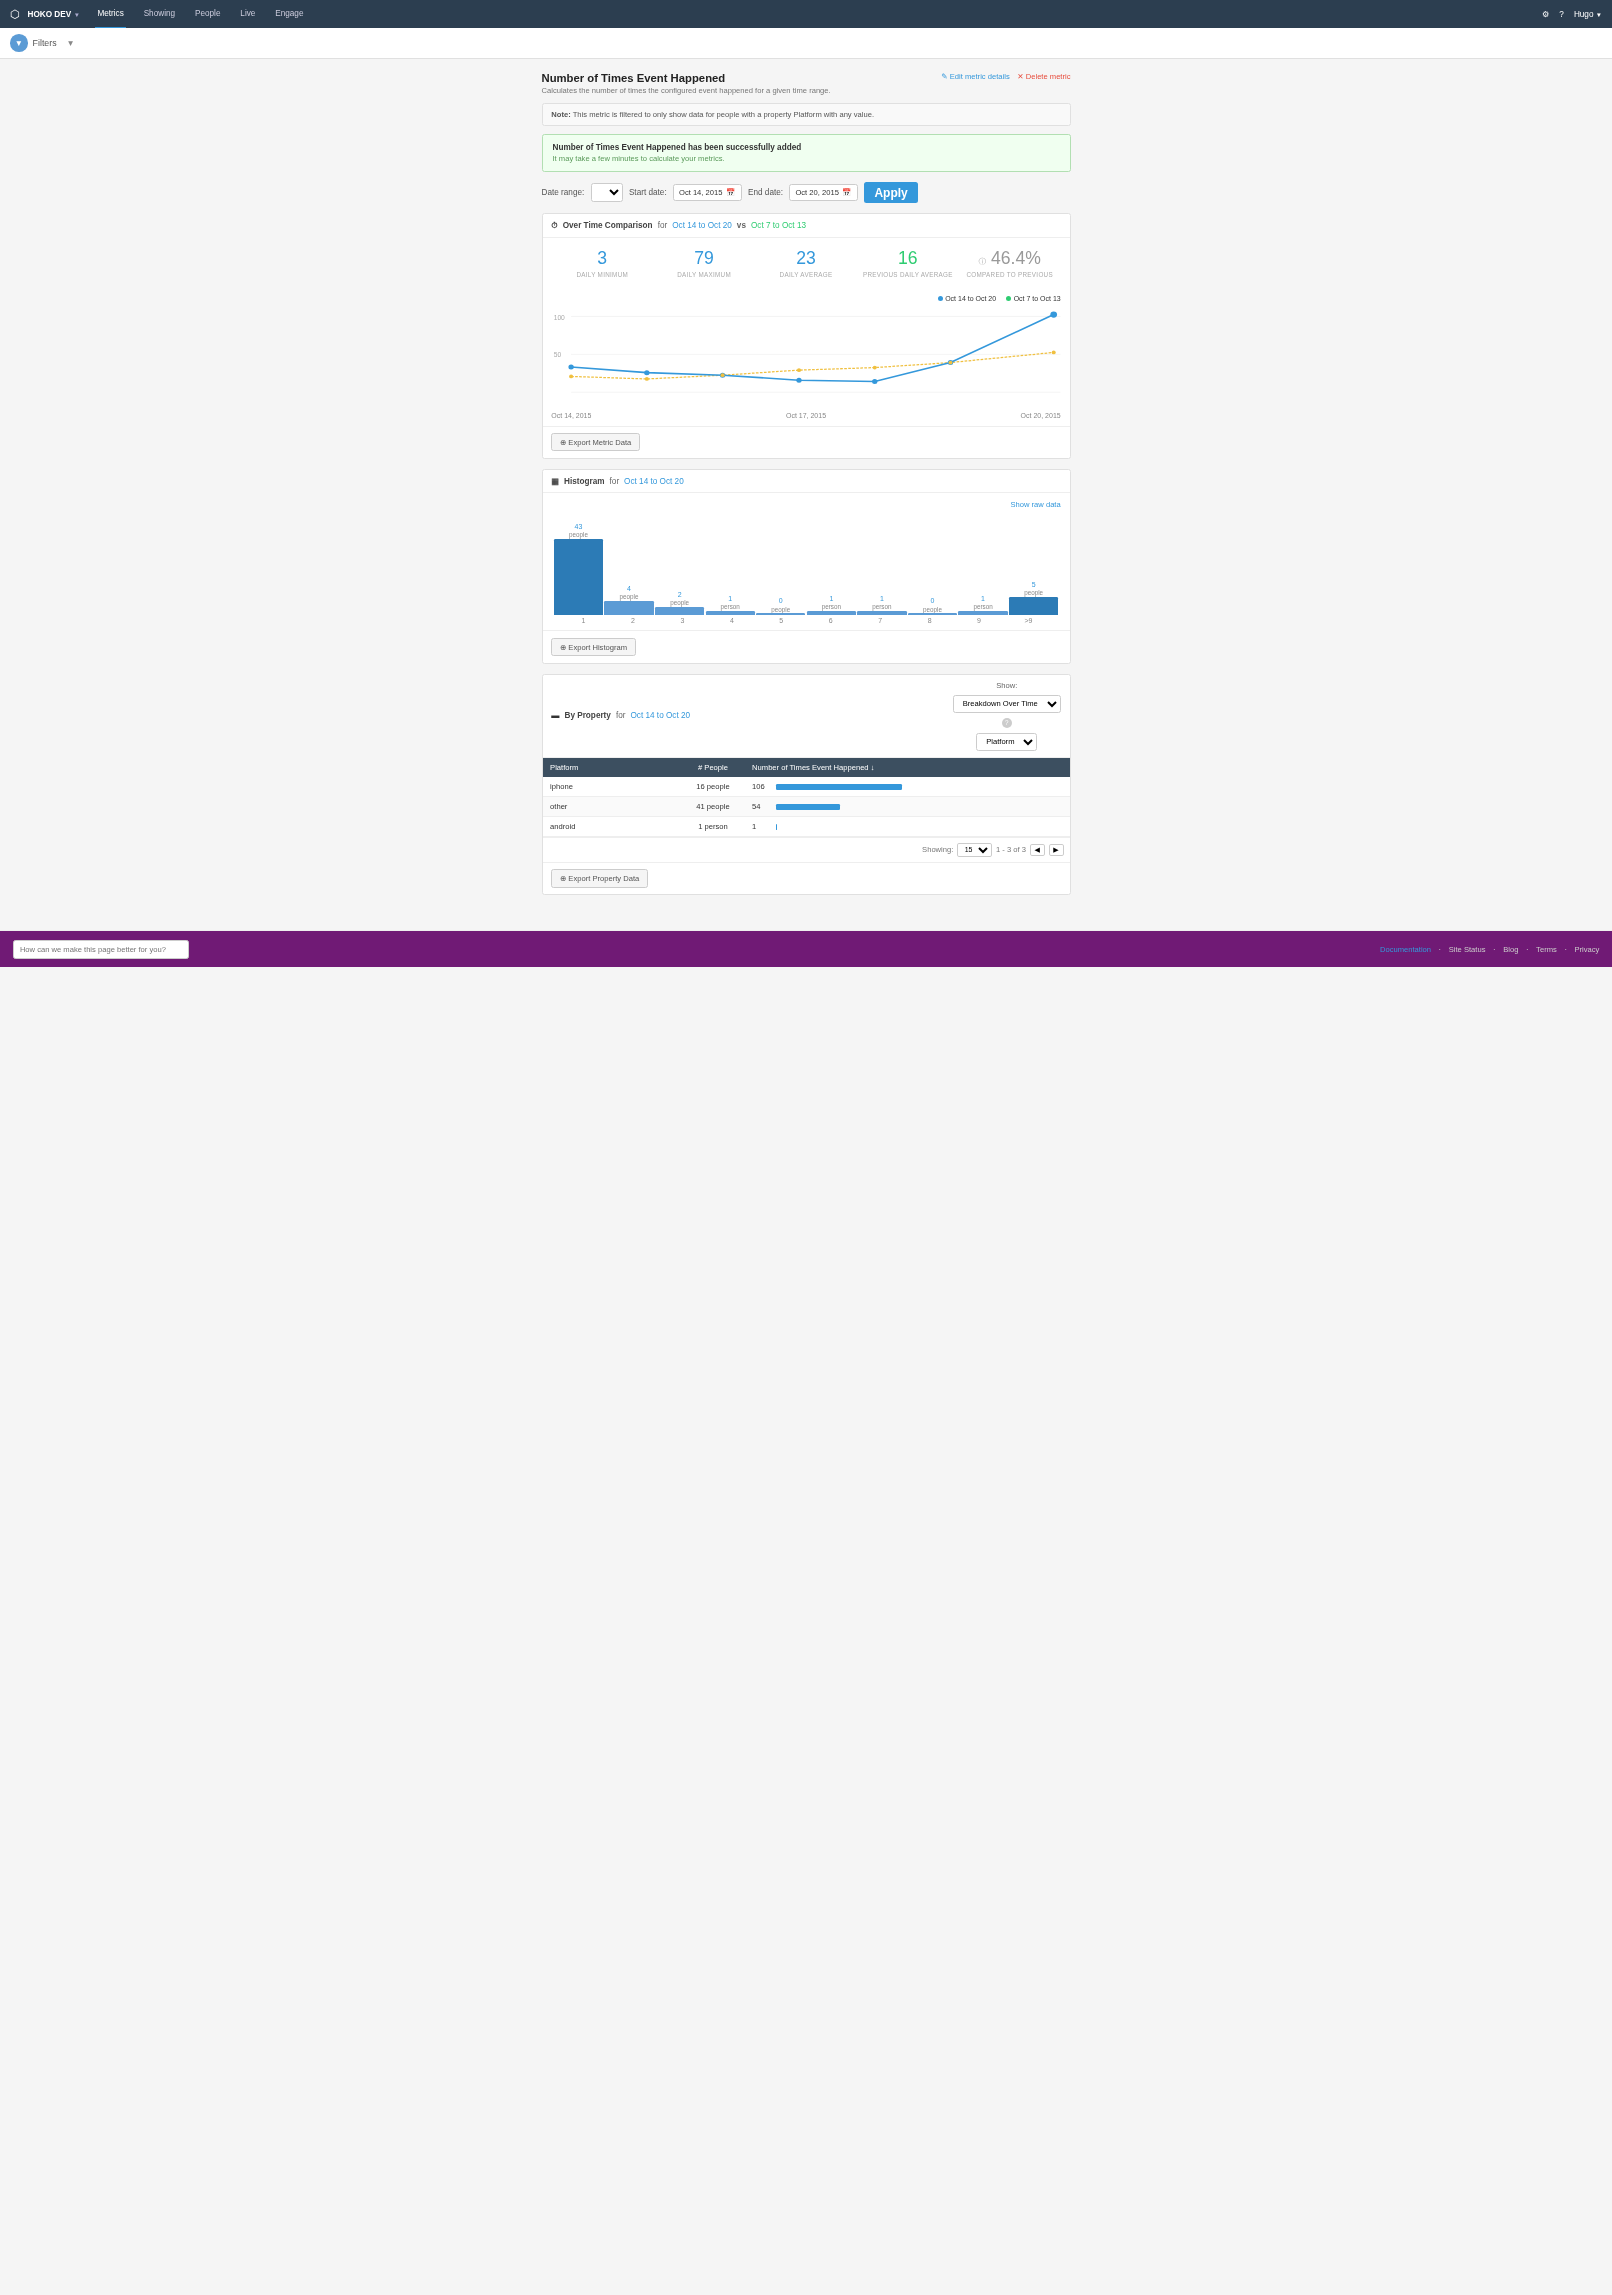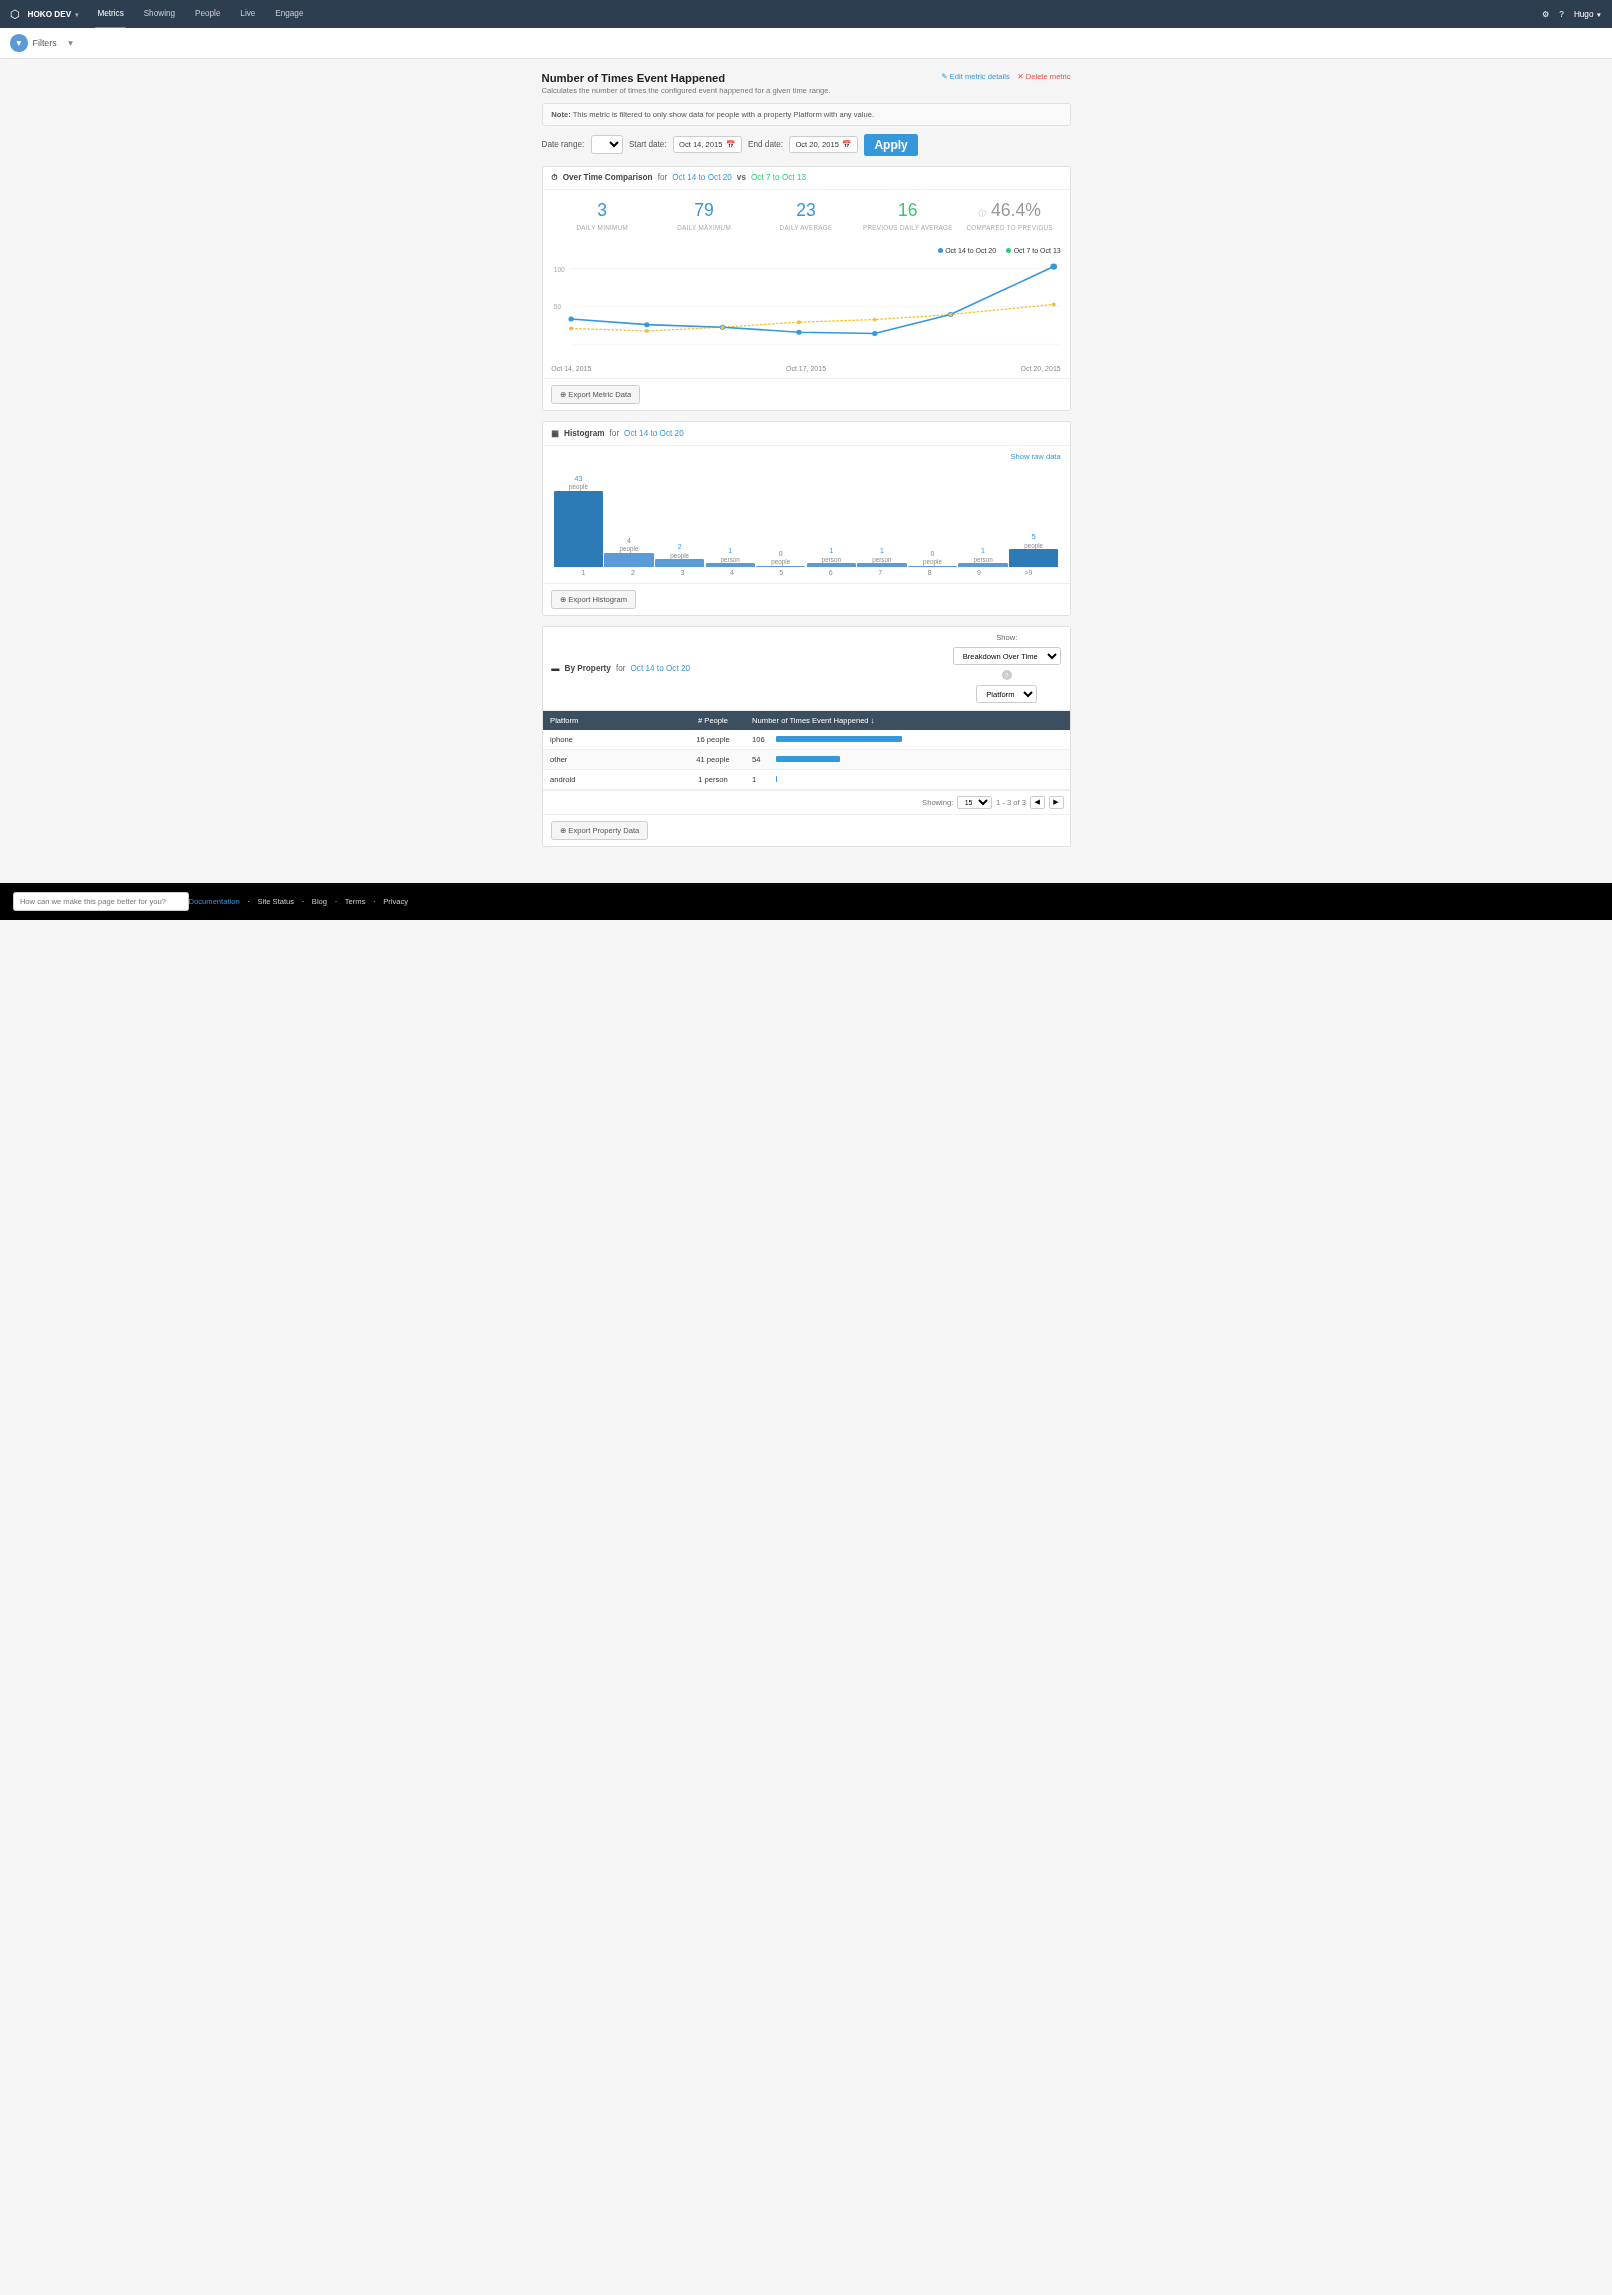"Number of Times Event Happened has" div.success-box { html: none -> <div> <div>Number of Times Event Happened has been successfully added</div> <div>It may take a few minutes to calculate your metrics.</div> </div> }
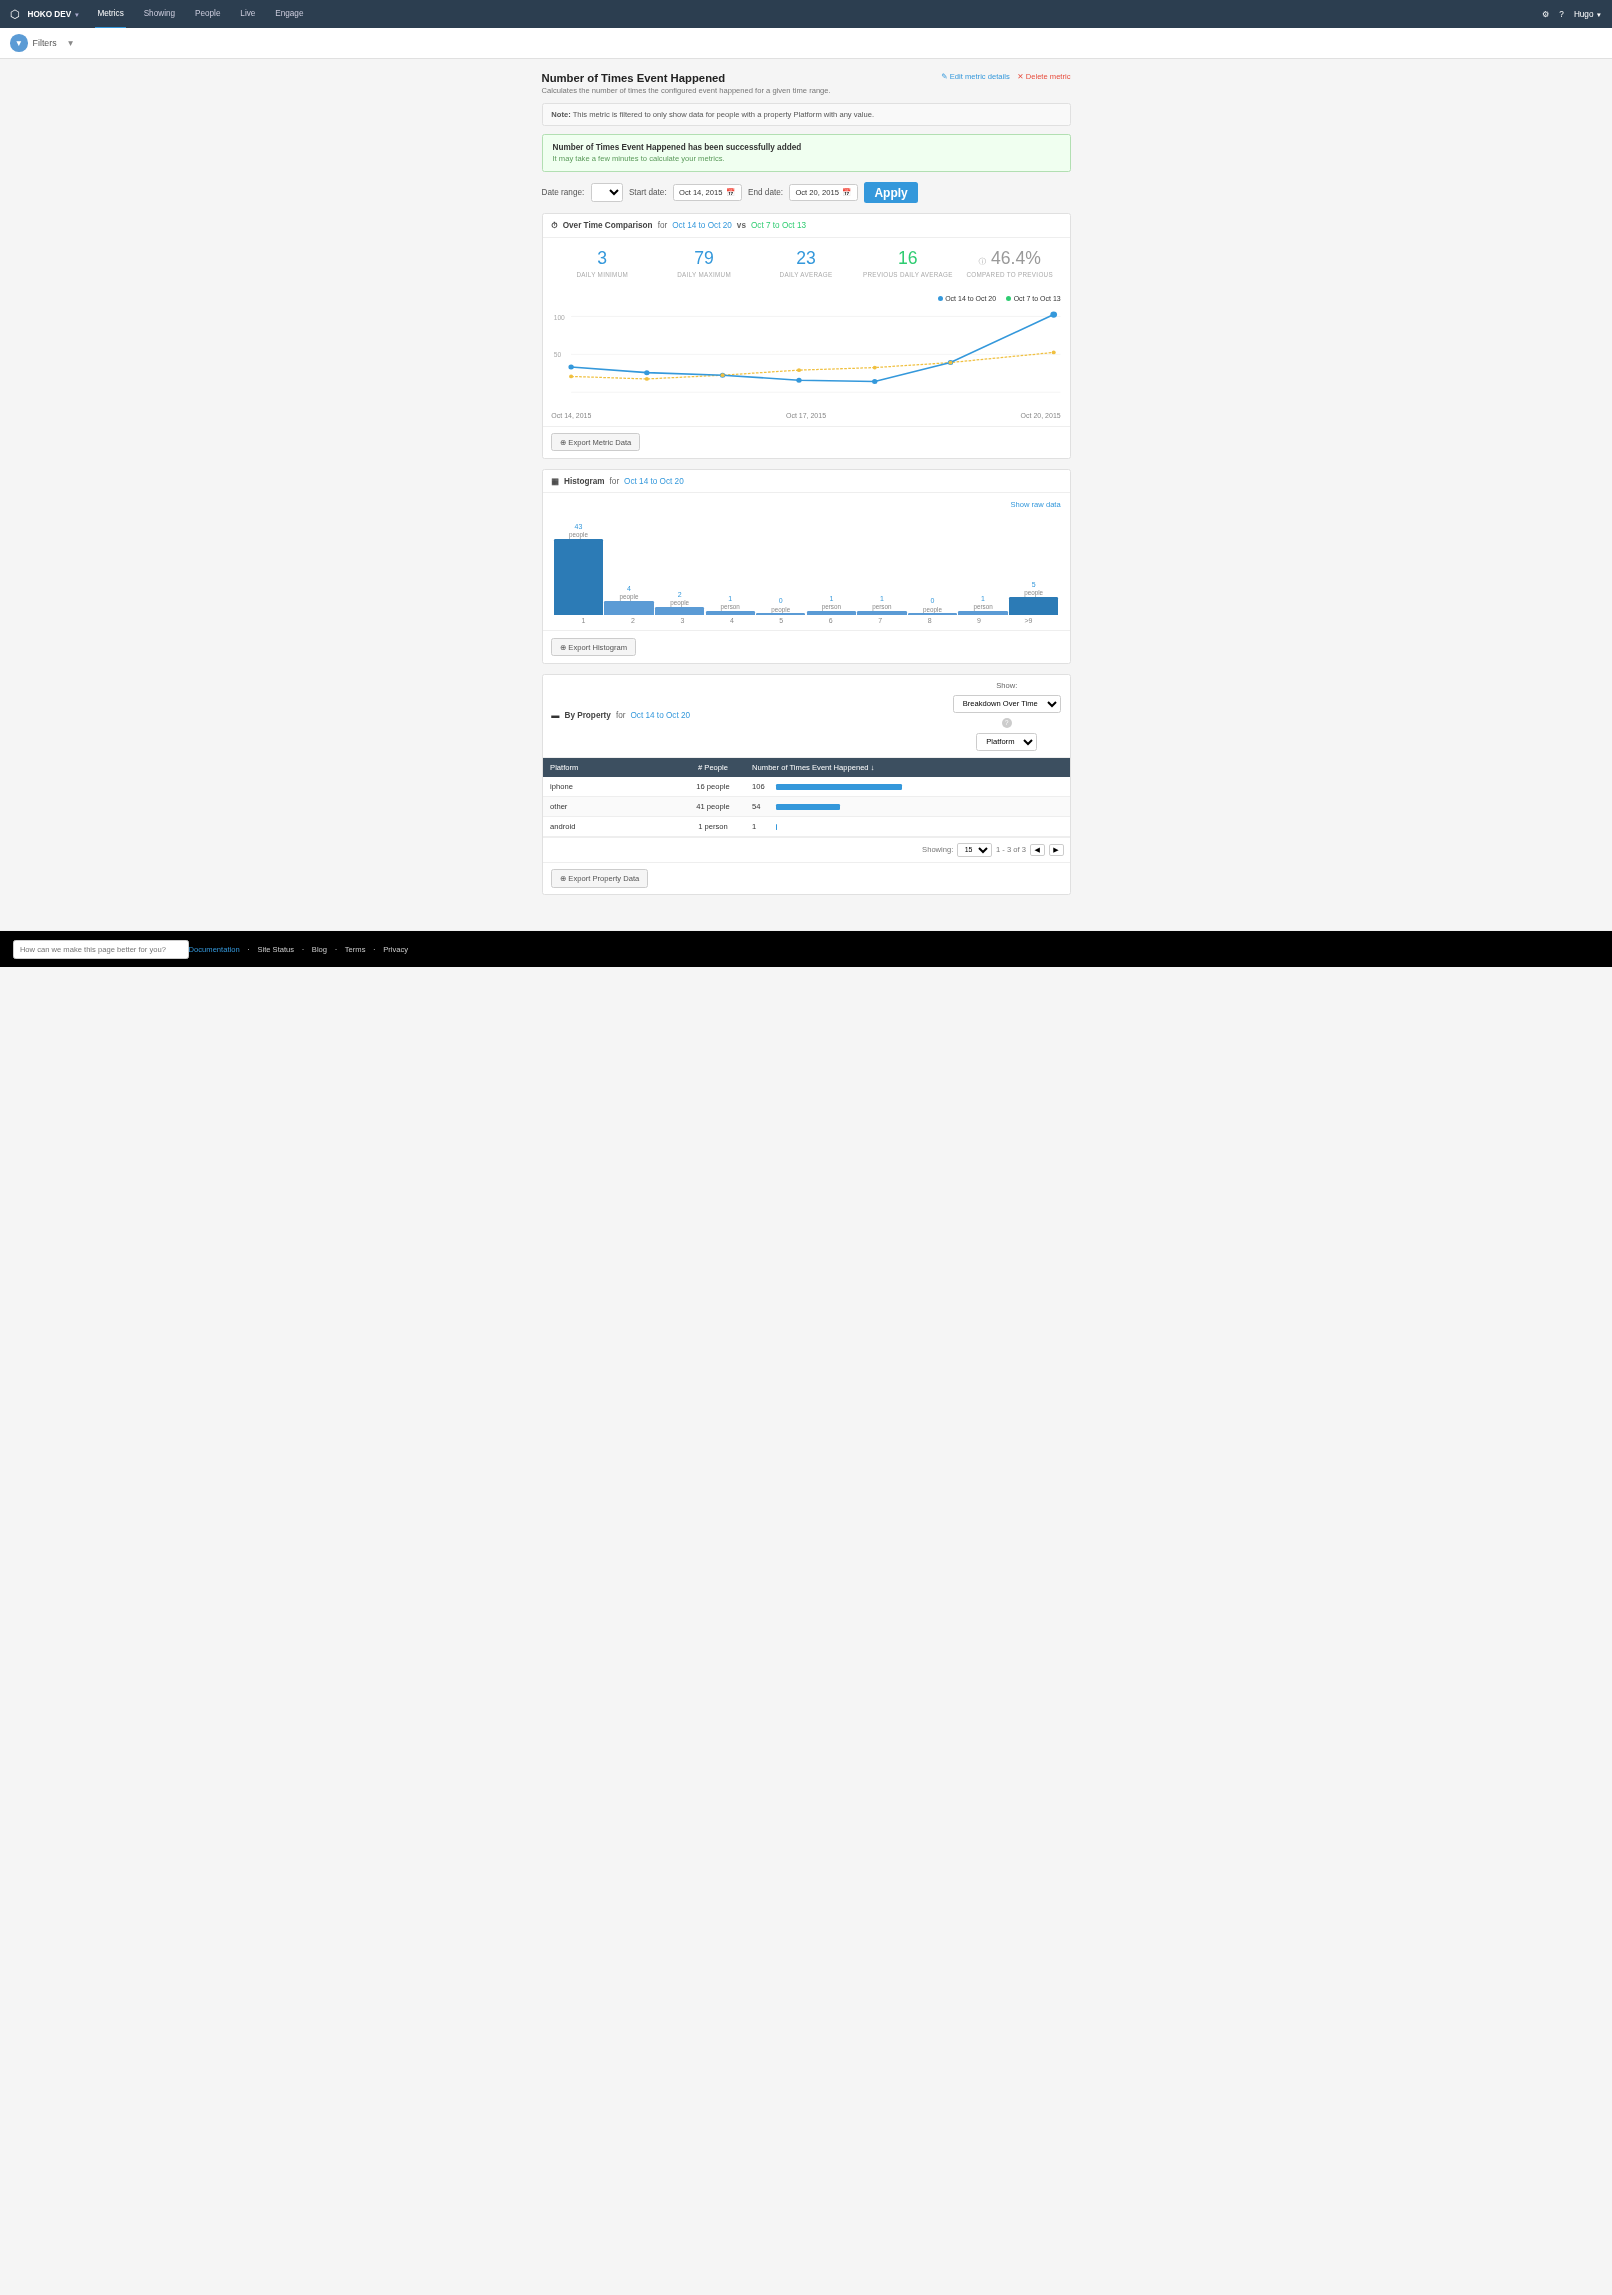"How can we make this" .page-footer { background: #000000 -> #701a75; justify-content: none -> space-between }
